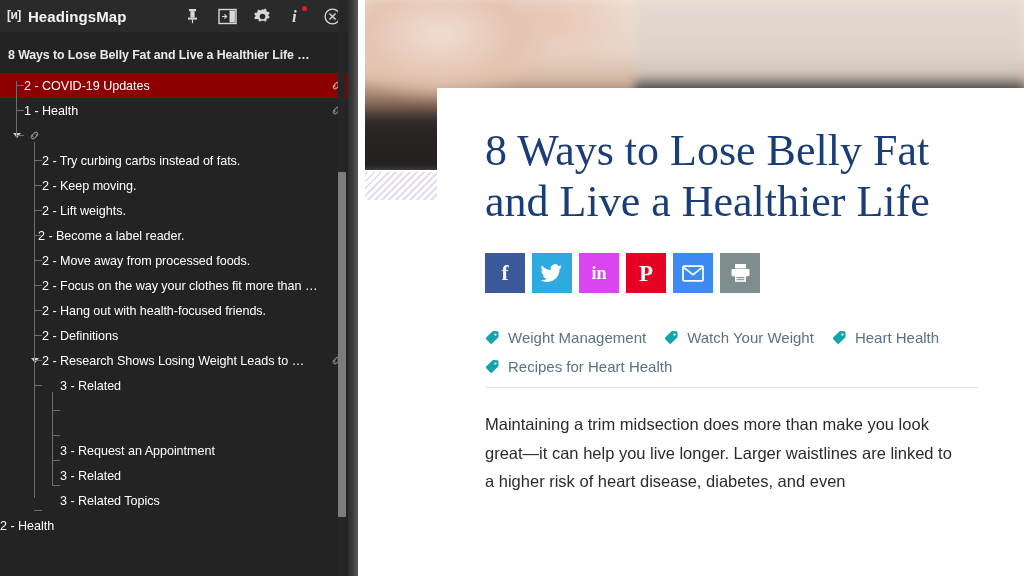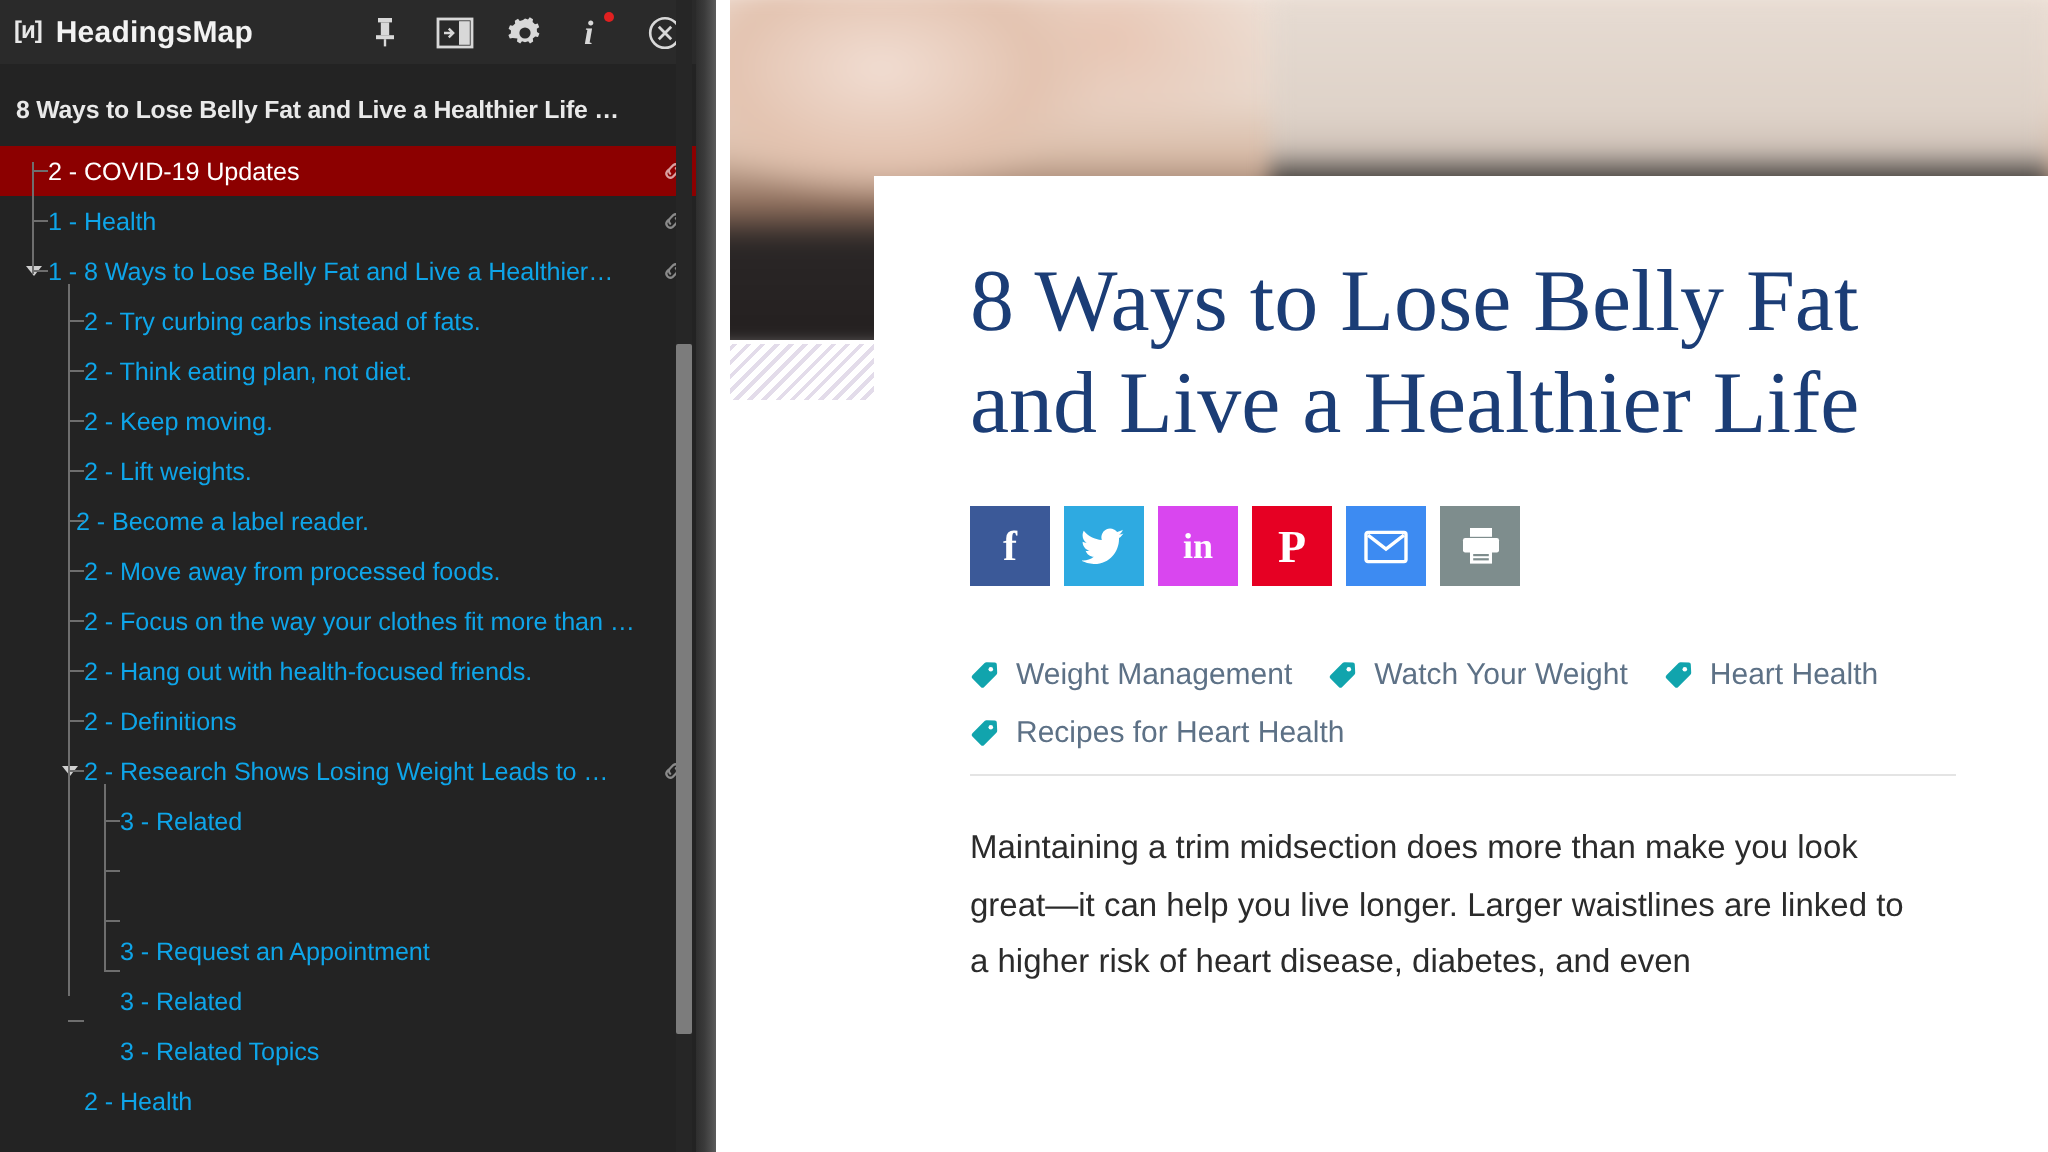"1 - Health" .row .label { color: #0ea5e9 -> #ffffff }
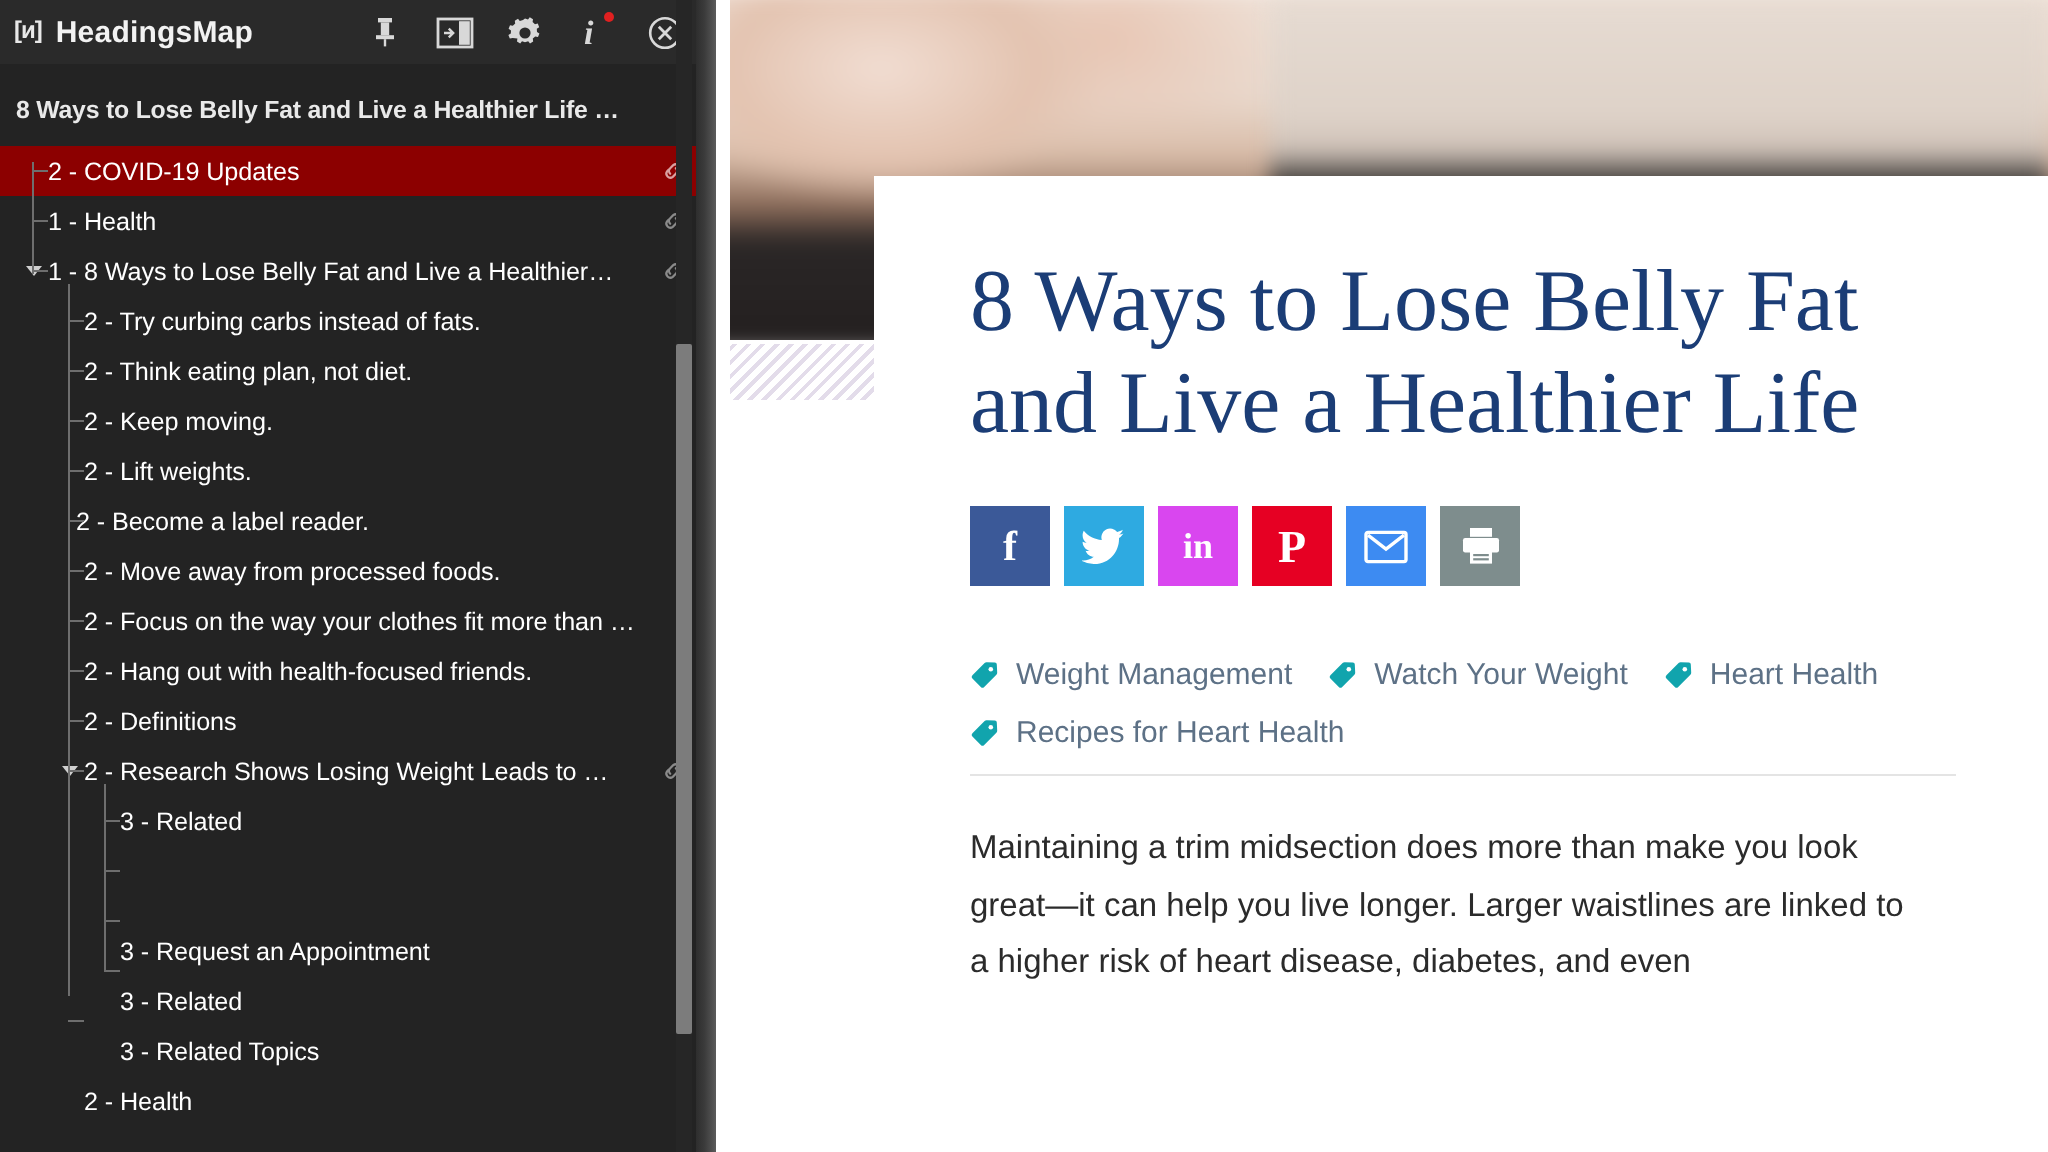"1 - 8 Ways to" span.label { html: <span>1 - 8 Ways to Lose Belly Fat and Live a Healthier…</span> -> none }
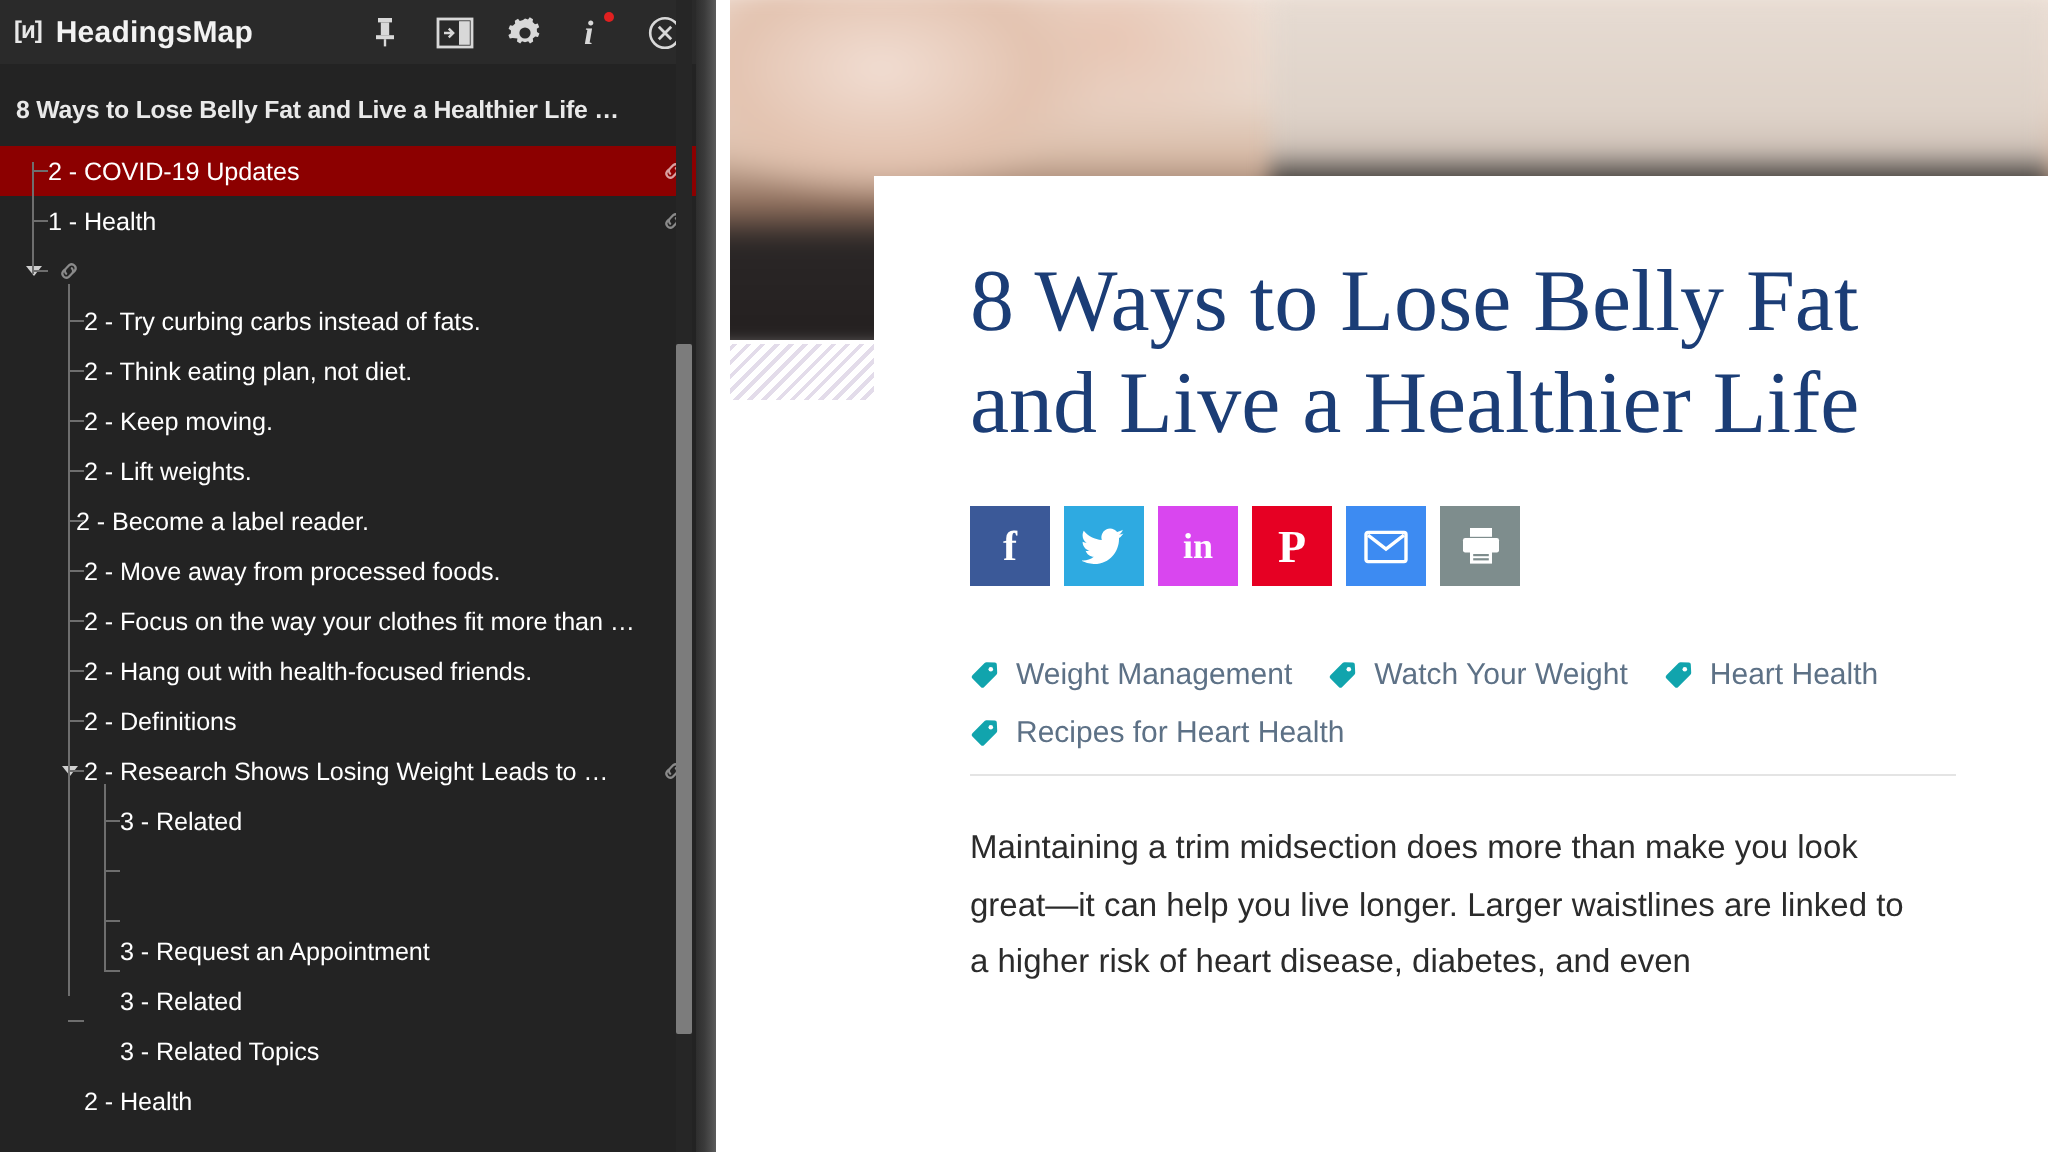"2 - Think eating plan," div.row { html: <div> <span>2 - Think eating plan, not diet.</span> <span></span> </div> -> none }
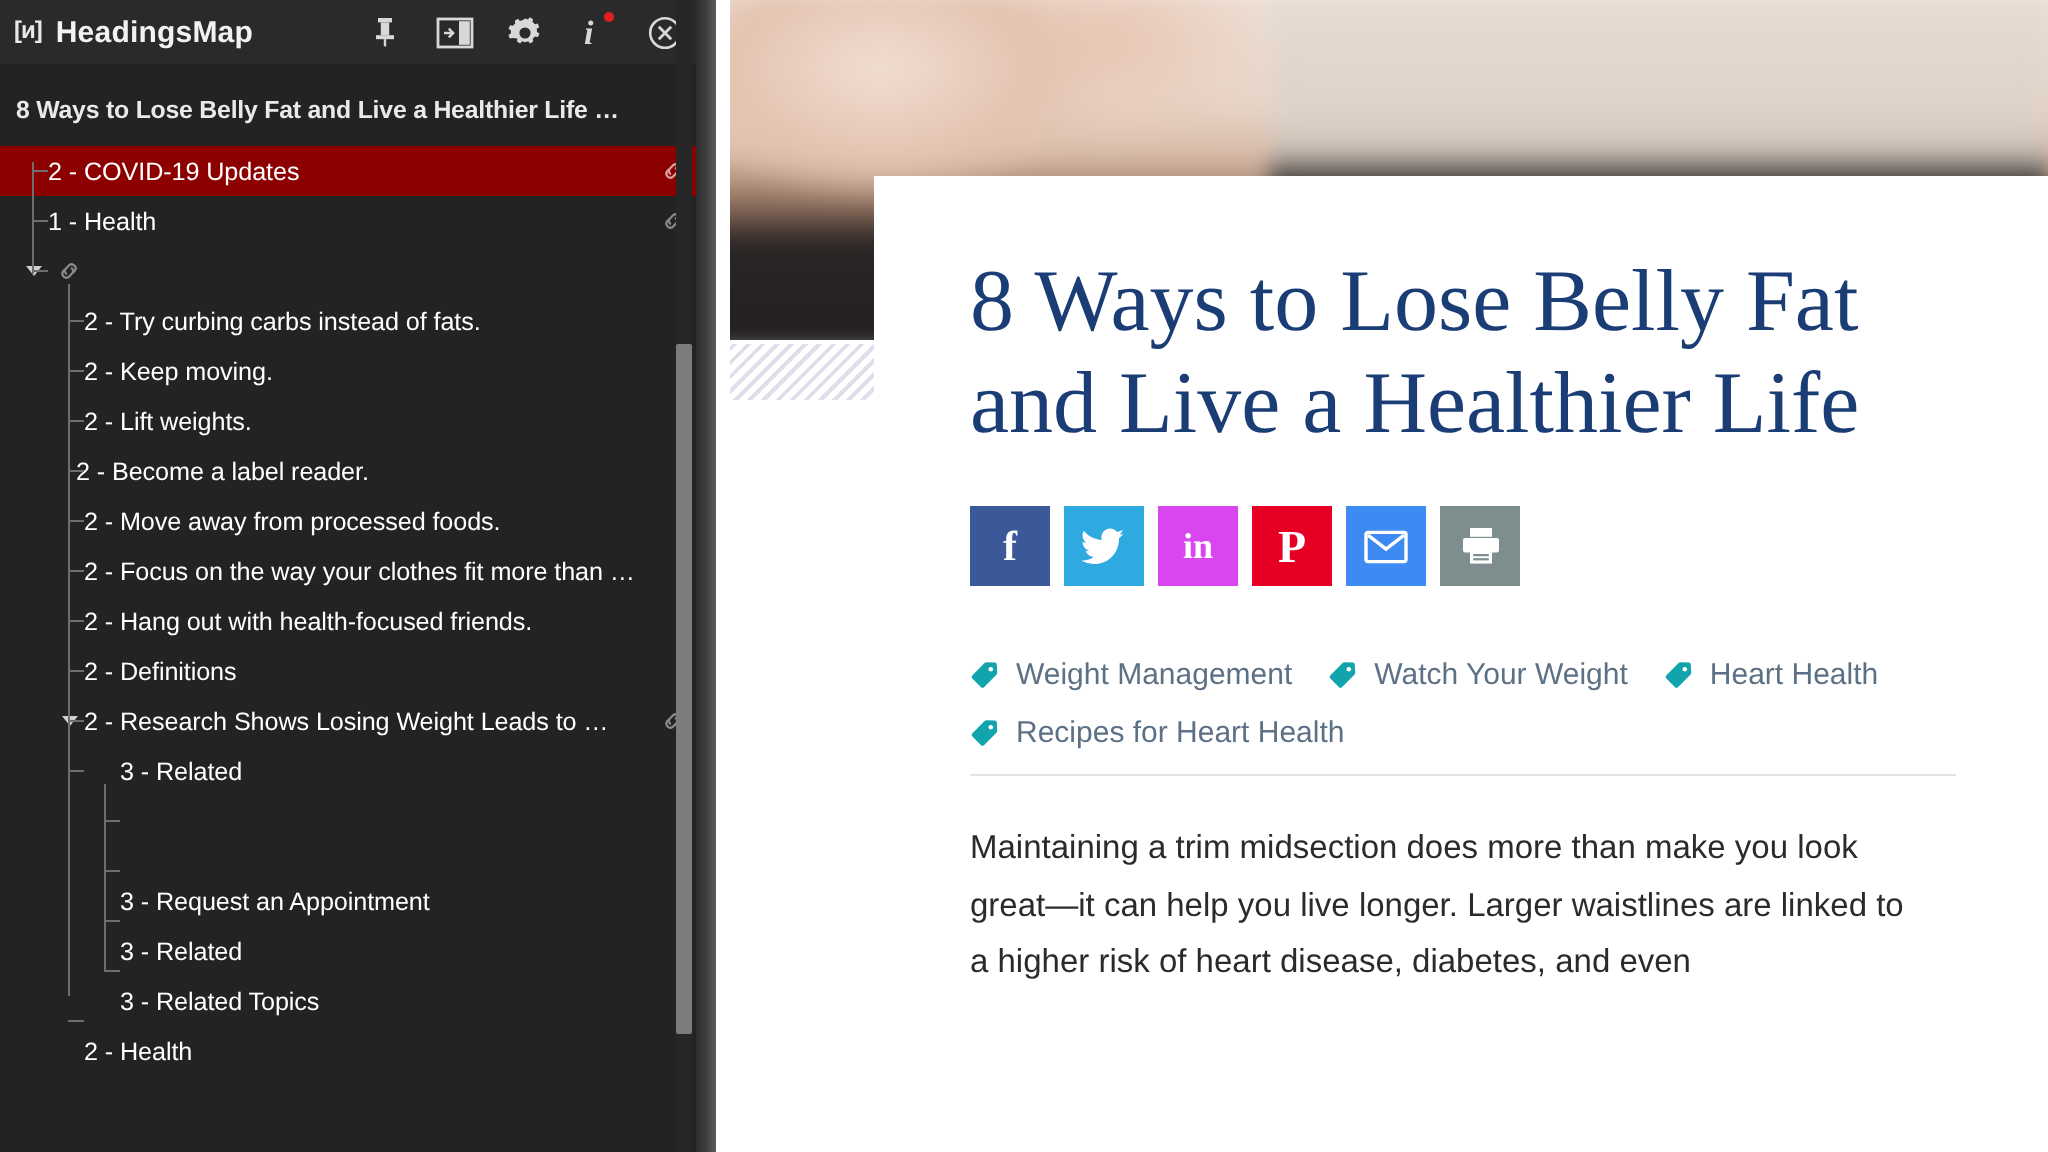"2 - Health" div.row { padding-left: 42px -> none }
